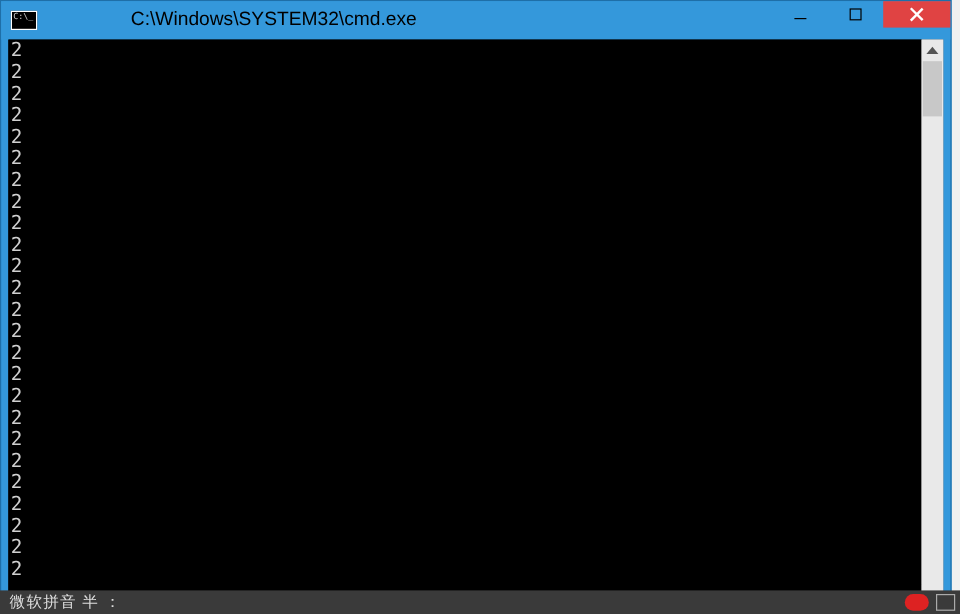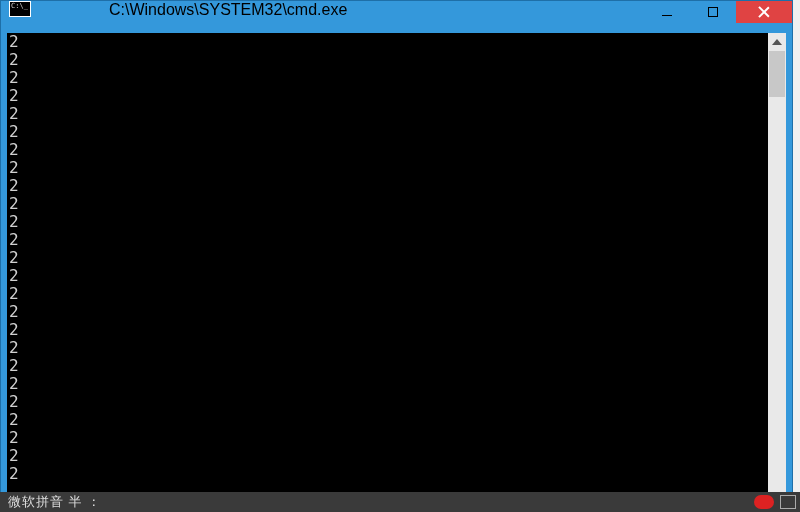"C:\Windows\SYSTEM32\cmd.exe" .titlebar { align-items: flex-start -> center }
